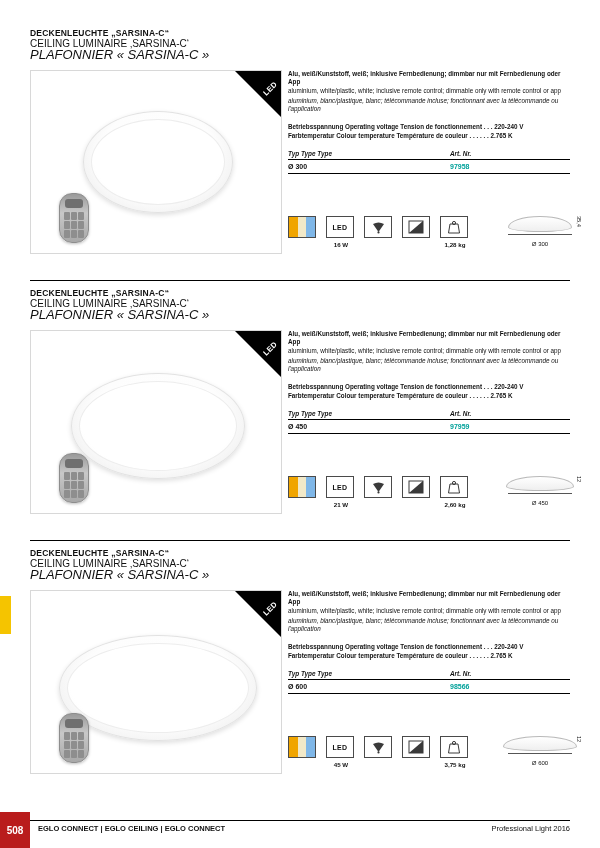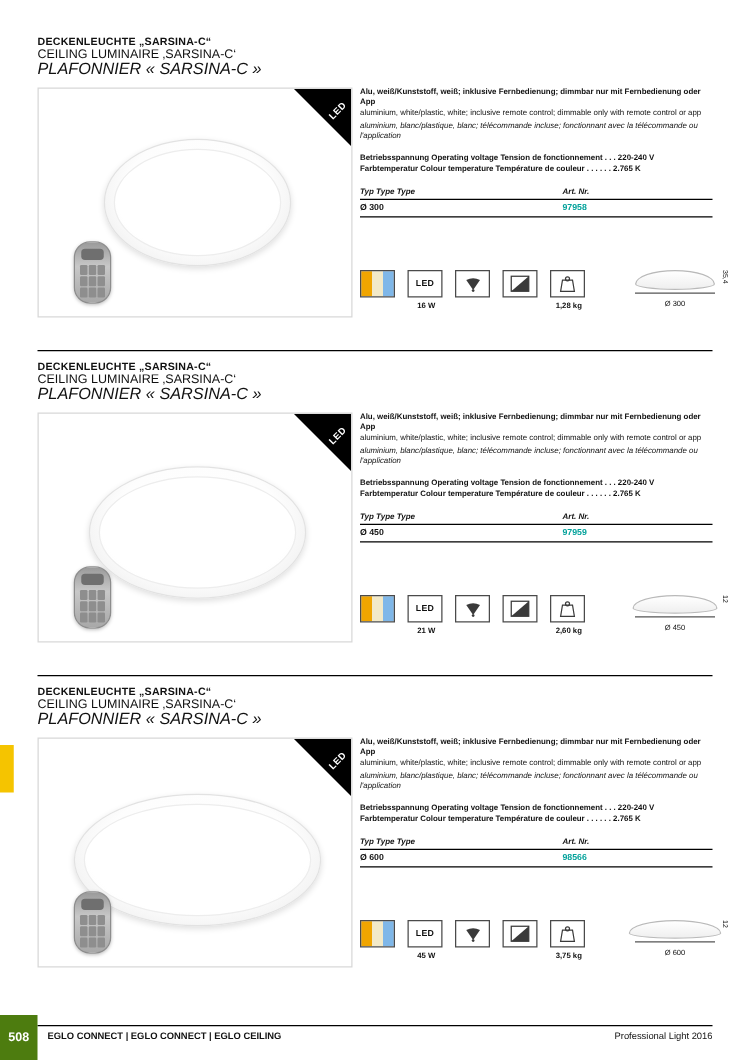"508" .footer .bar { background: #4d7c0f -> #b91c1c }
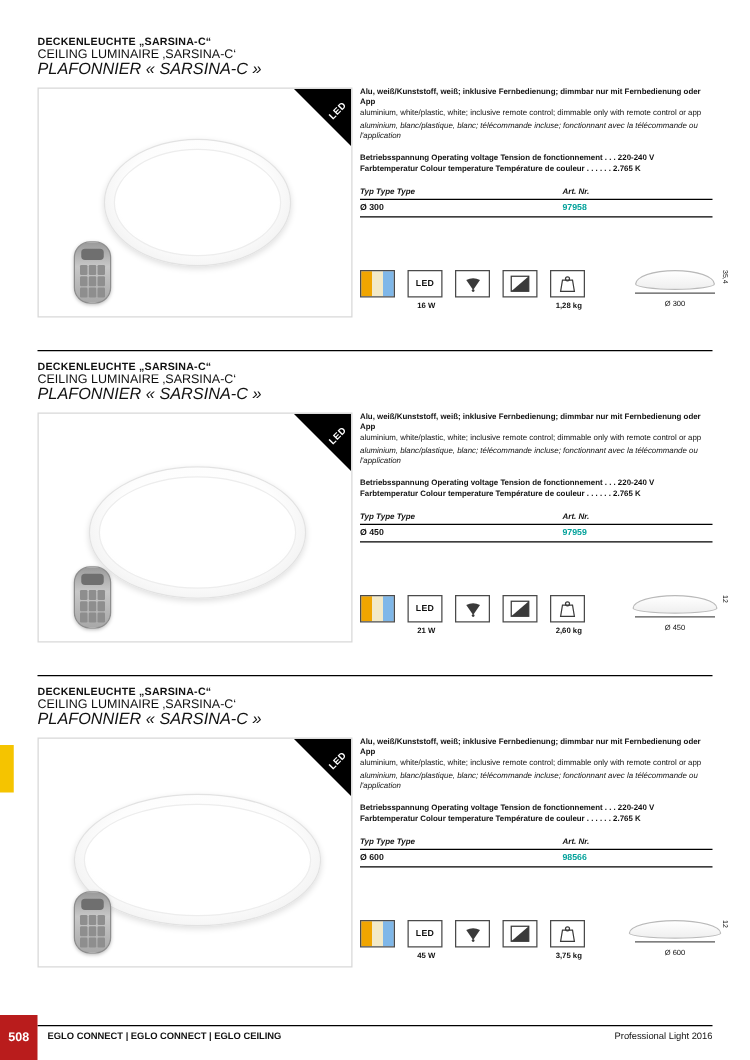"EGLO CONNECT | EGLO CONNECT" div.left { text: CONNECT | EGLO CEILING -> CEILING | EGLO CONNECT }
